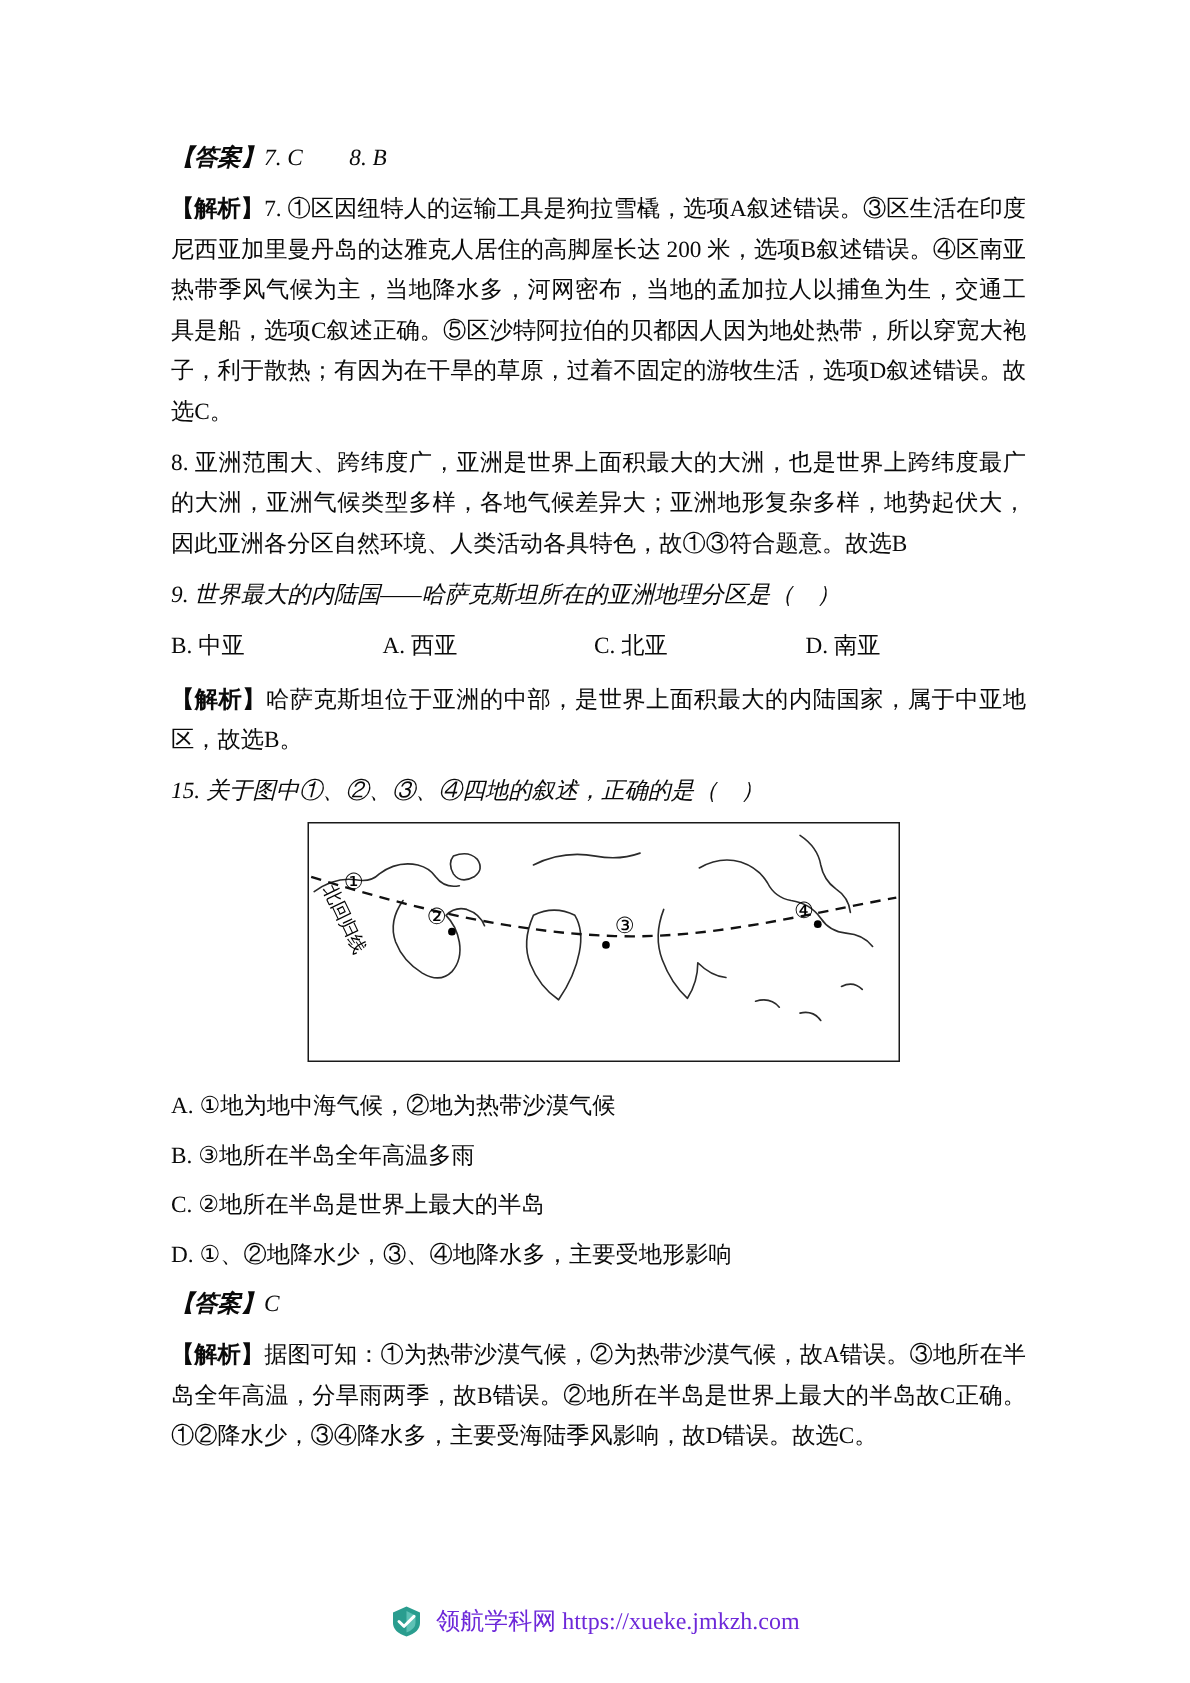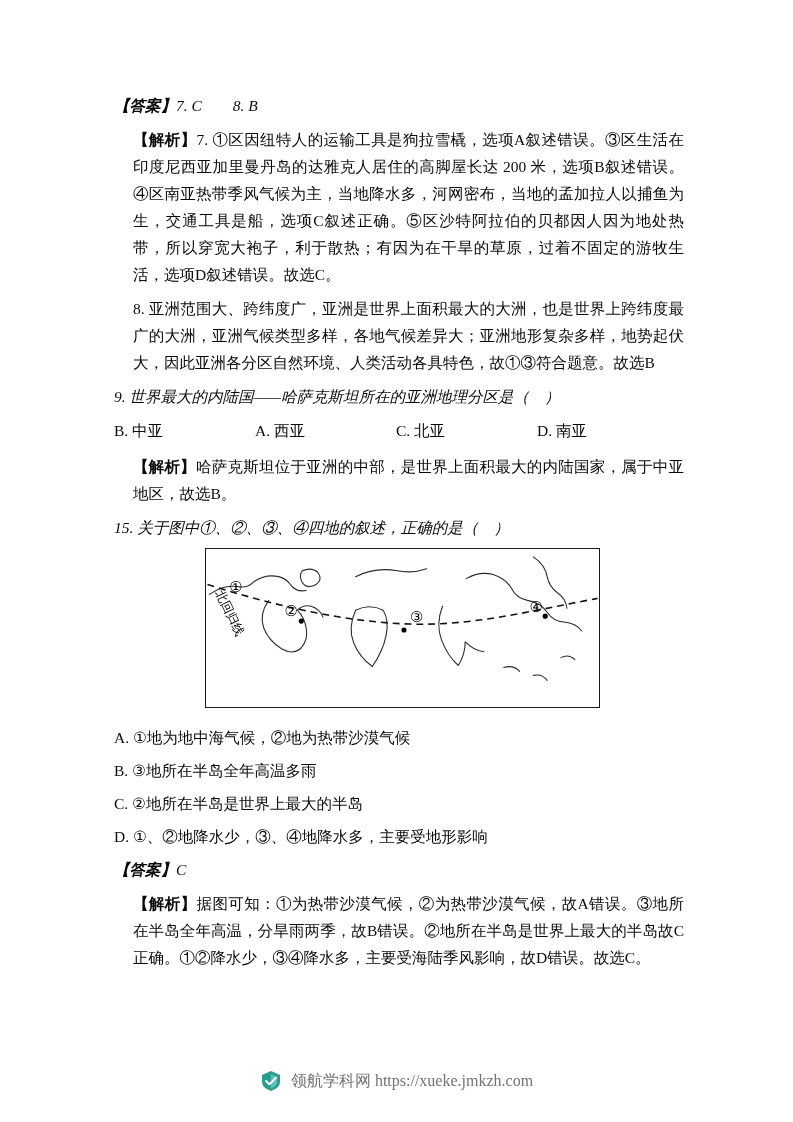"【解析】7." .para { margin-left: 19px -> none }
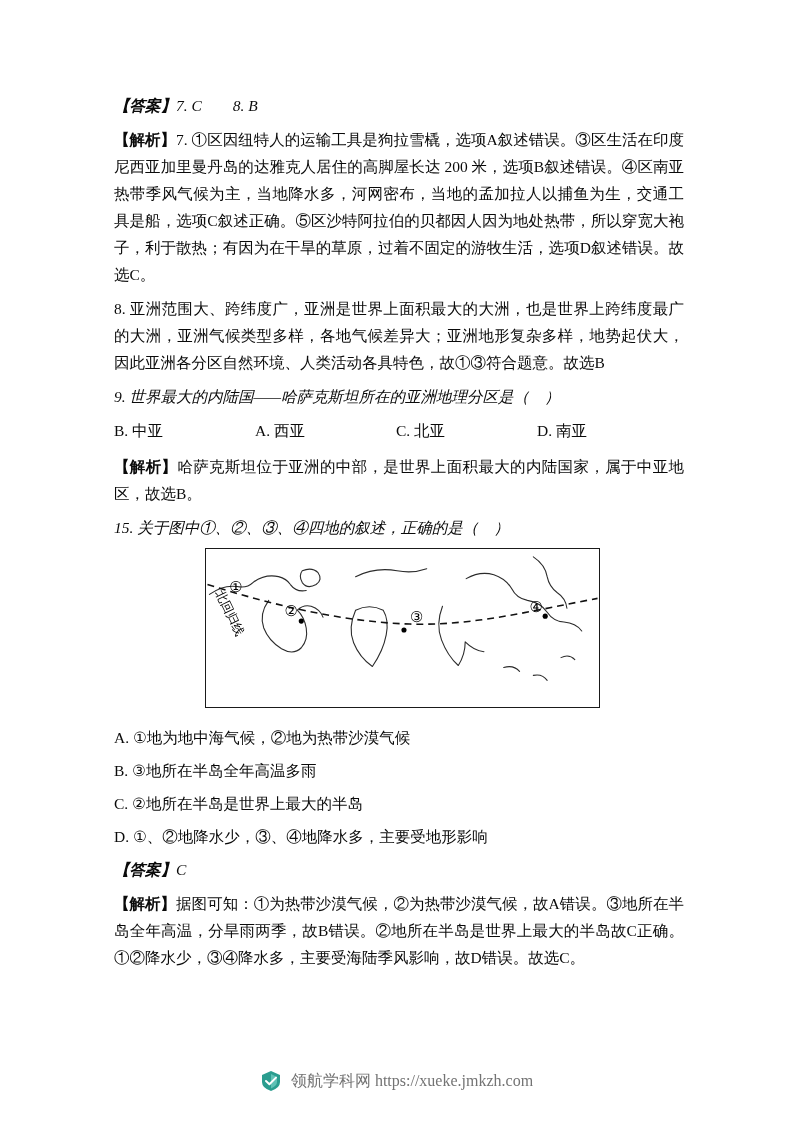"领航学科网 https://xueke.jmkzh.com" .footer { color: #737373 -> #6d28d9 }
